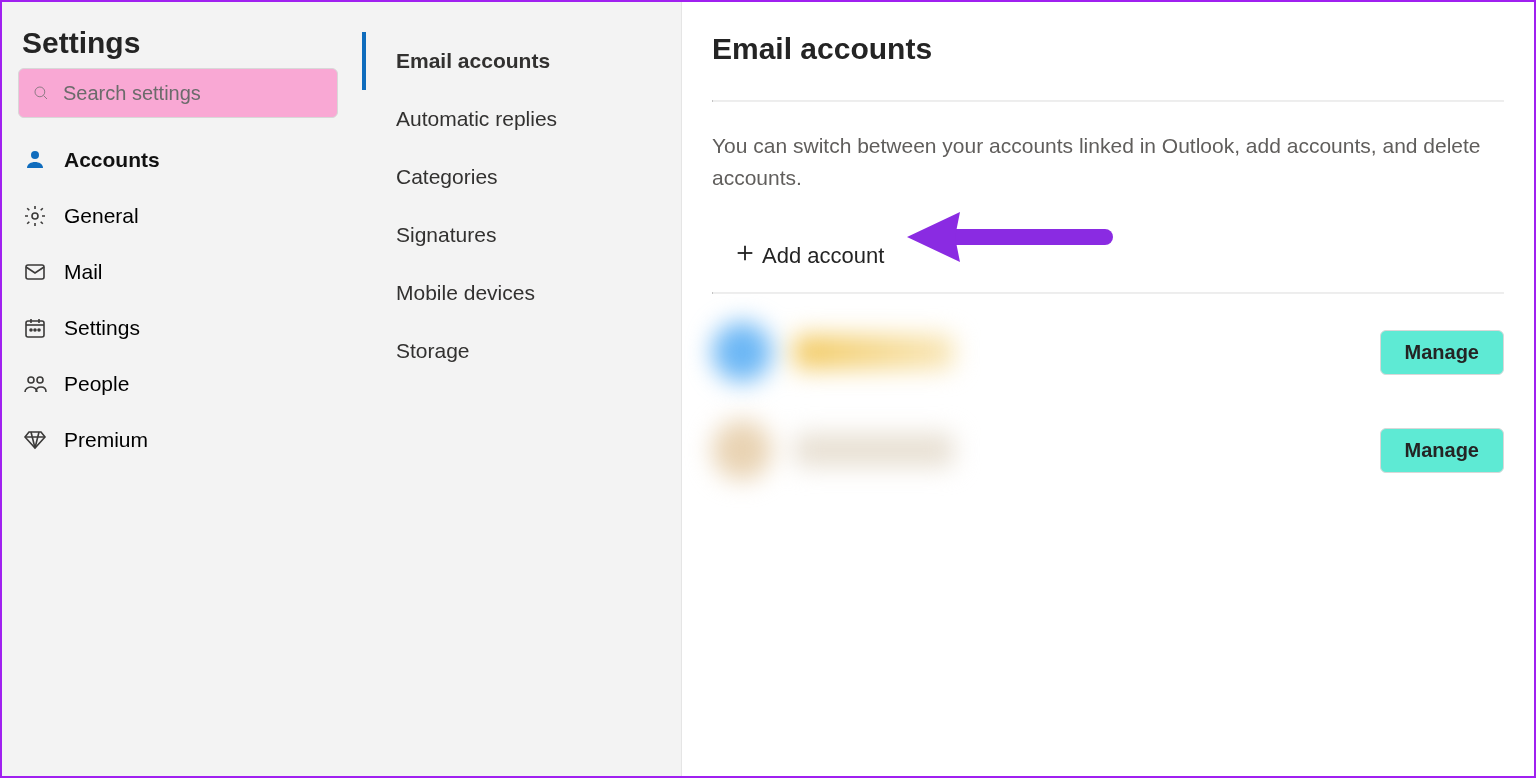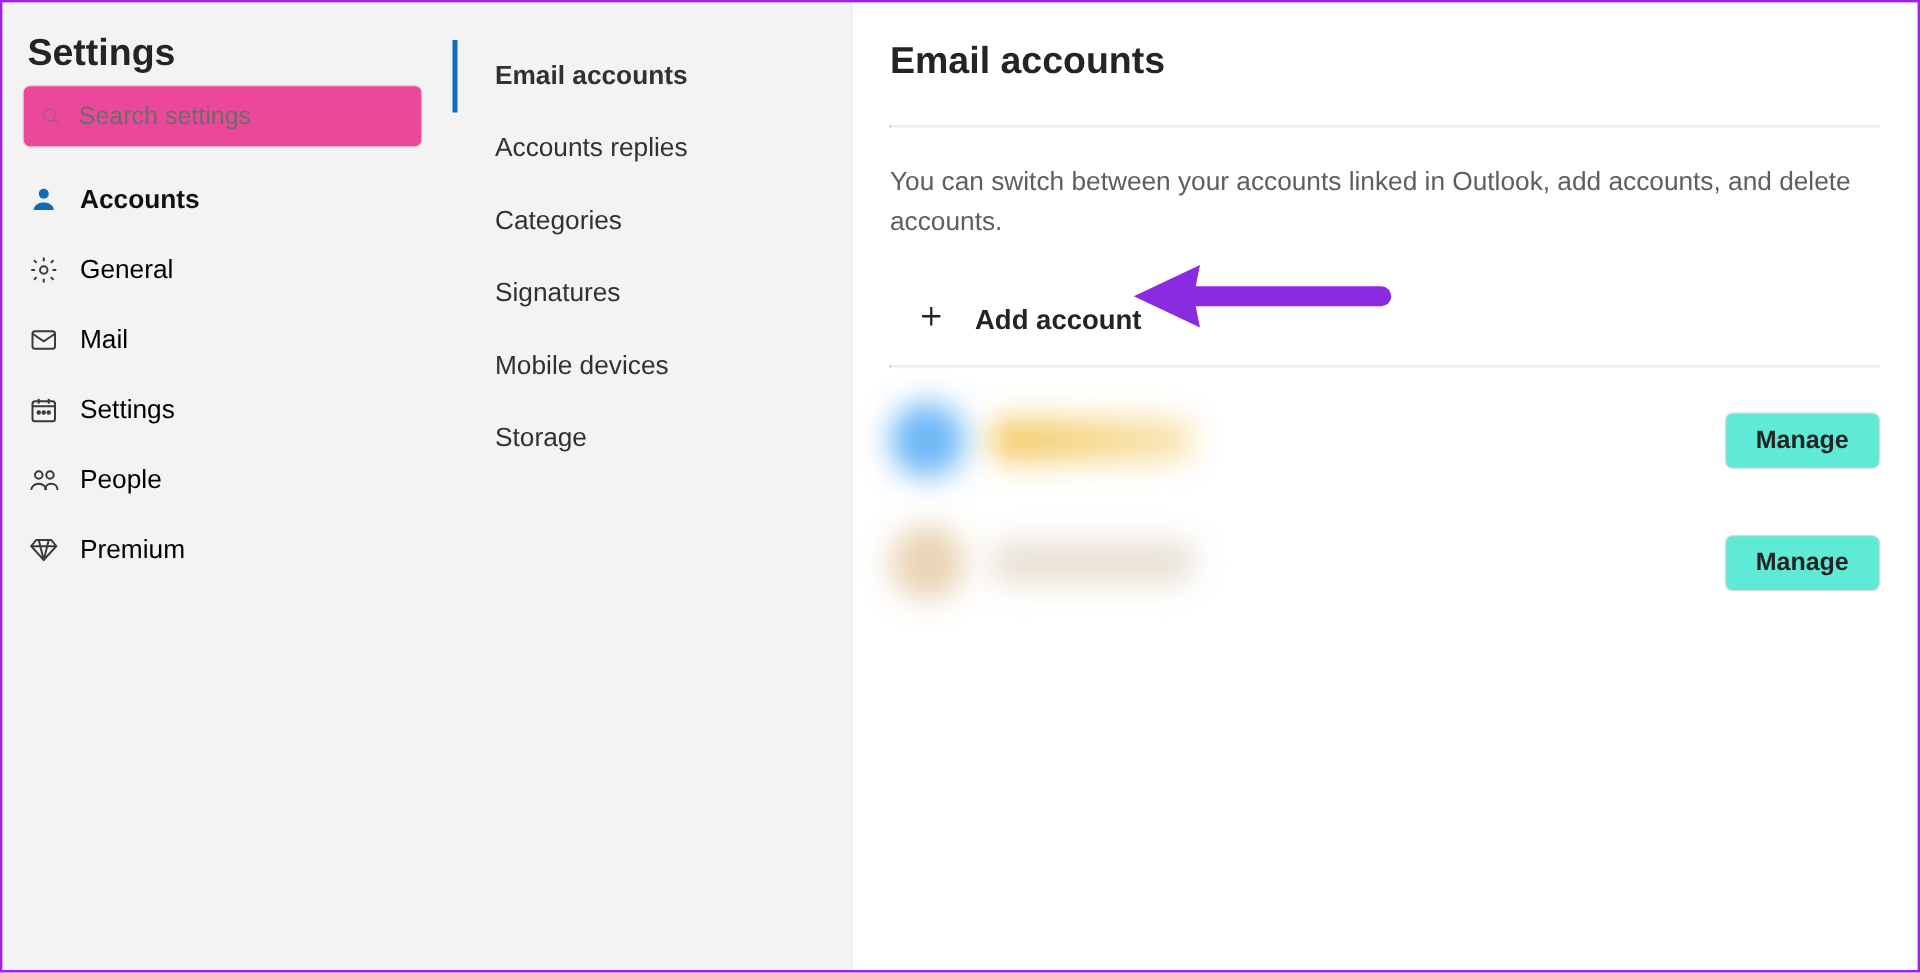"Search settings" .search-input { background: #ec4899 -> #f9a8d4 }
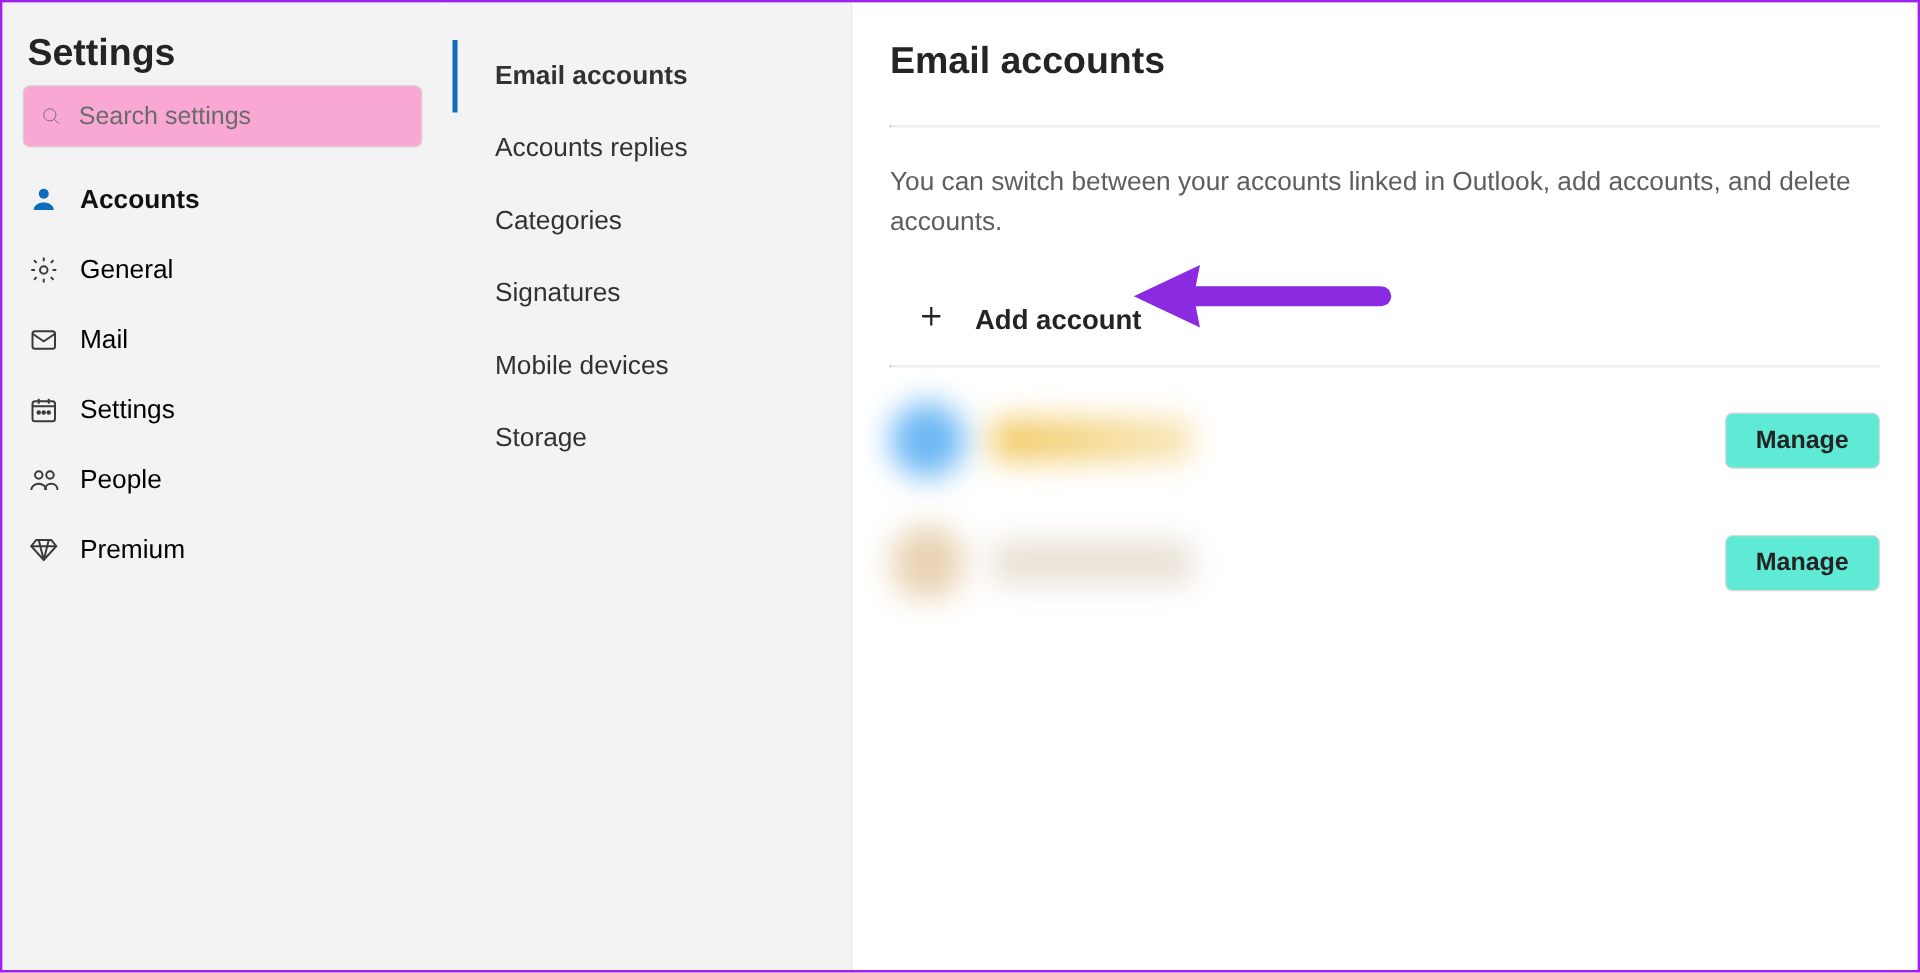"Accounts replies" span { text: Accounts -> Automatic }
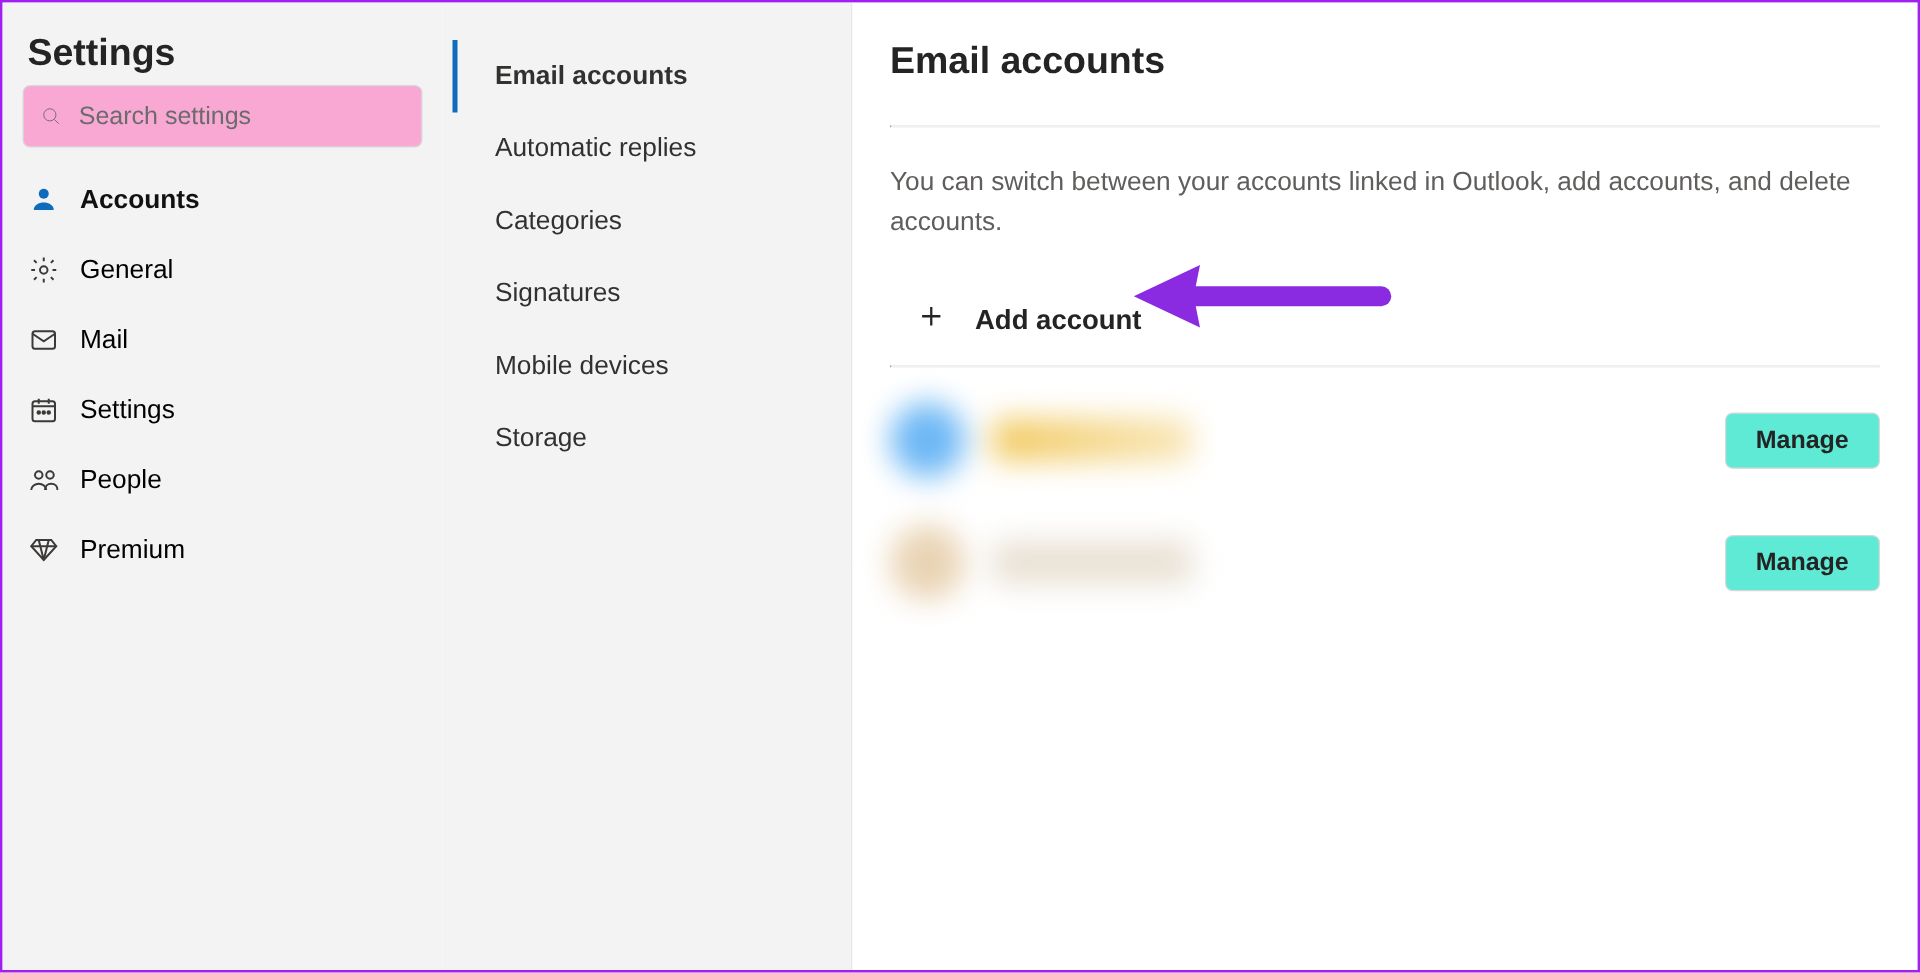"Add account" .add-account { font-weight: 700 -> 400; gap: 24px -> 6px }
